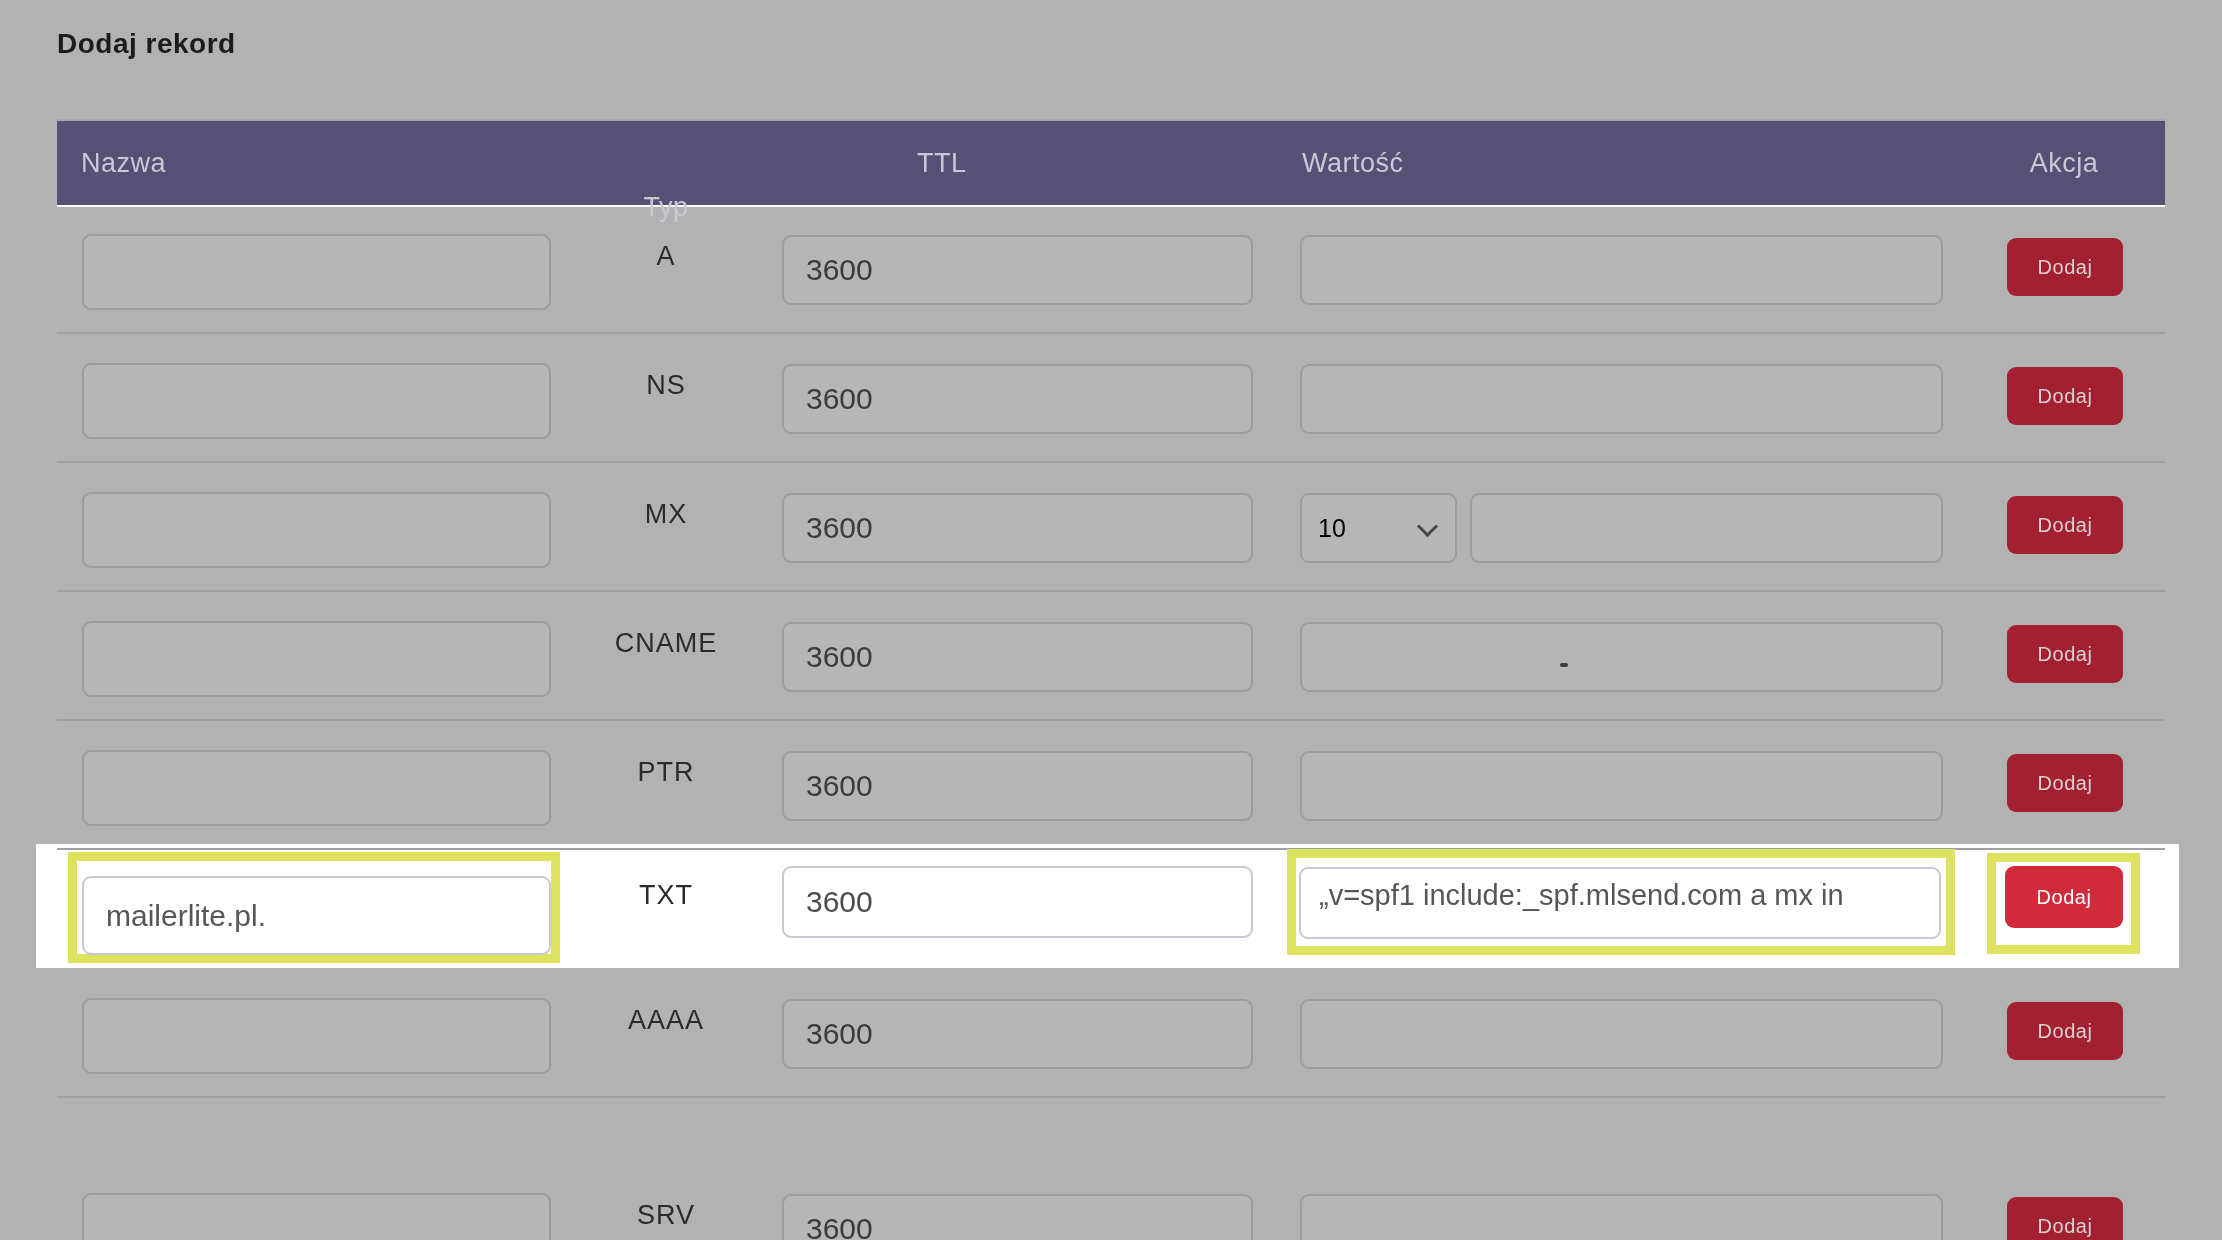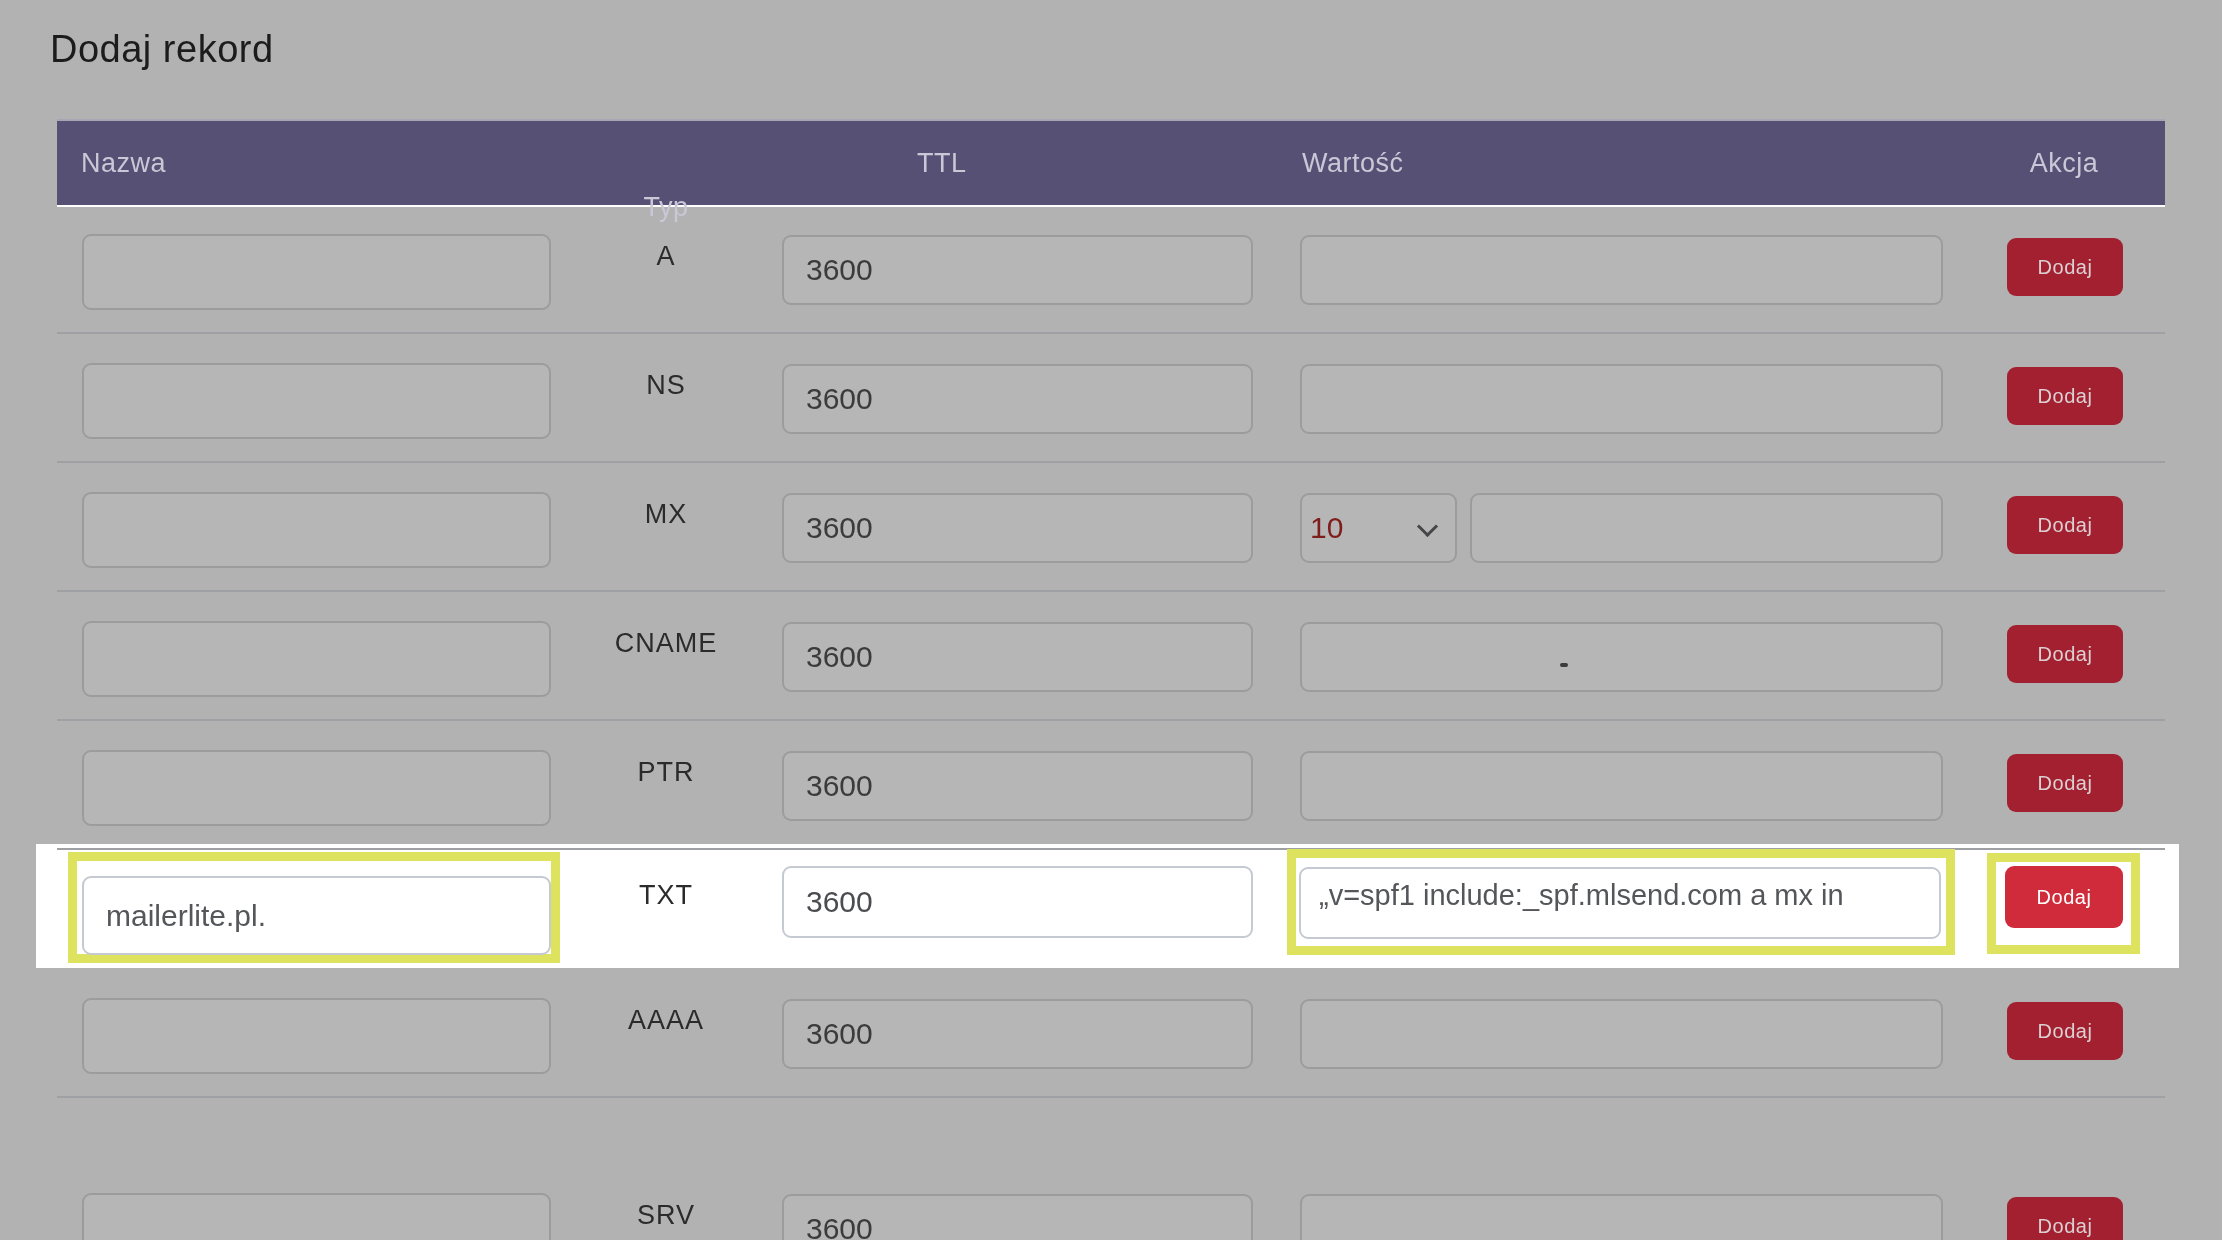"Dodaj rekord" .page-title { font-size: 38px -> 28px; font-weight: 400 -> 700; left: 50px -> 57px }
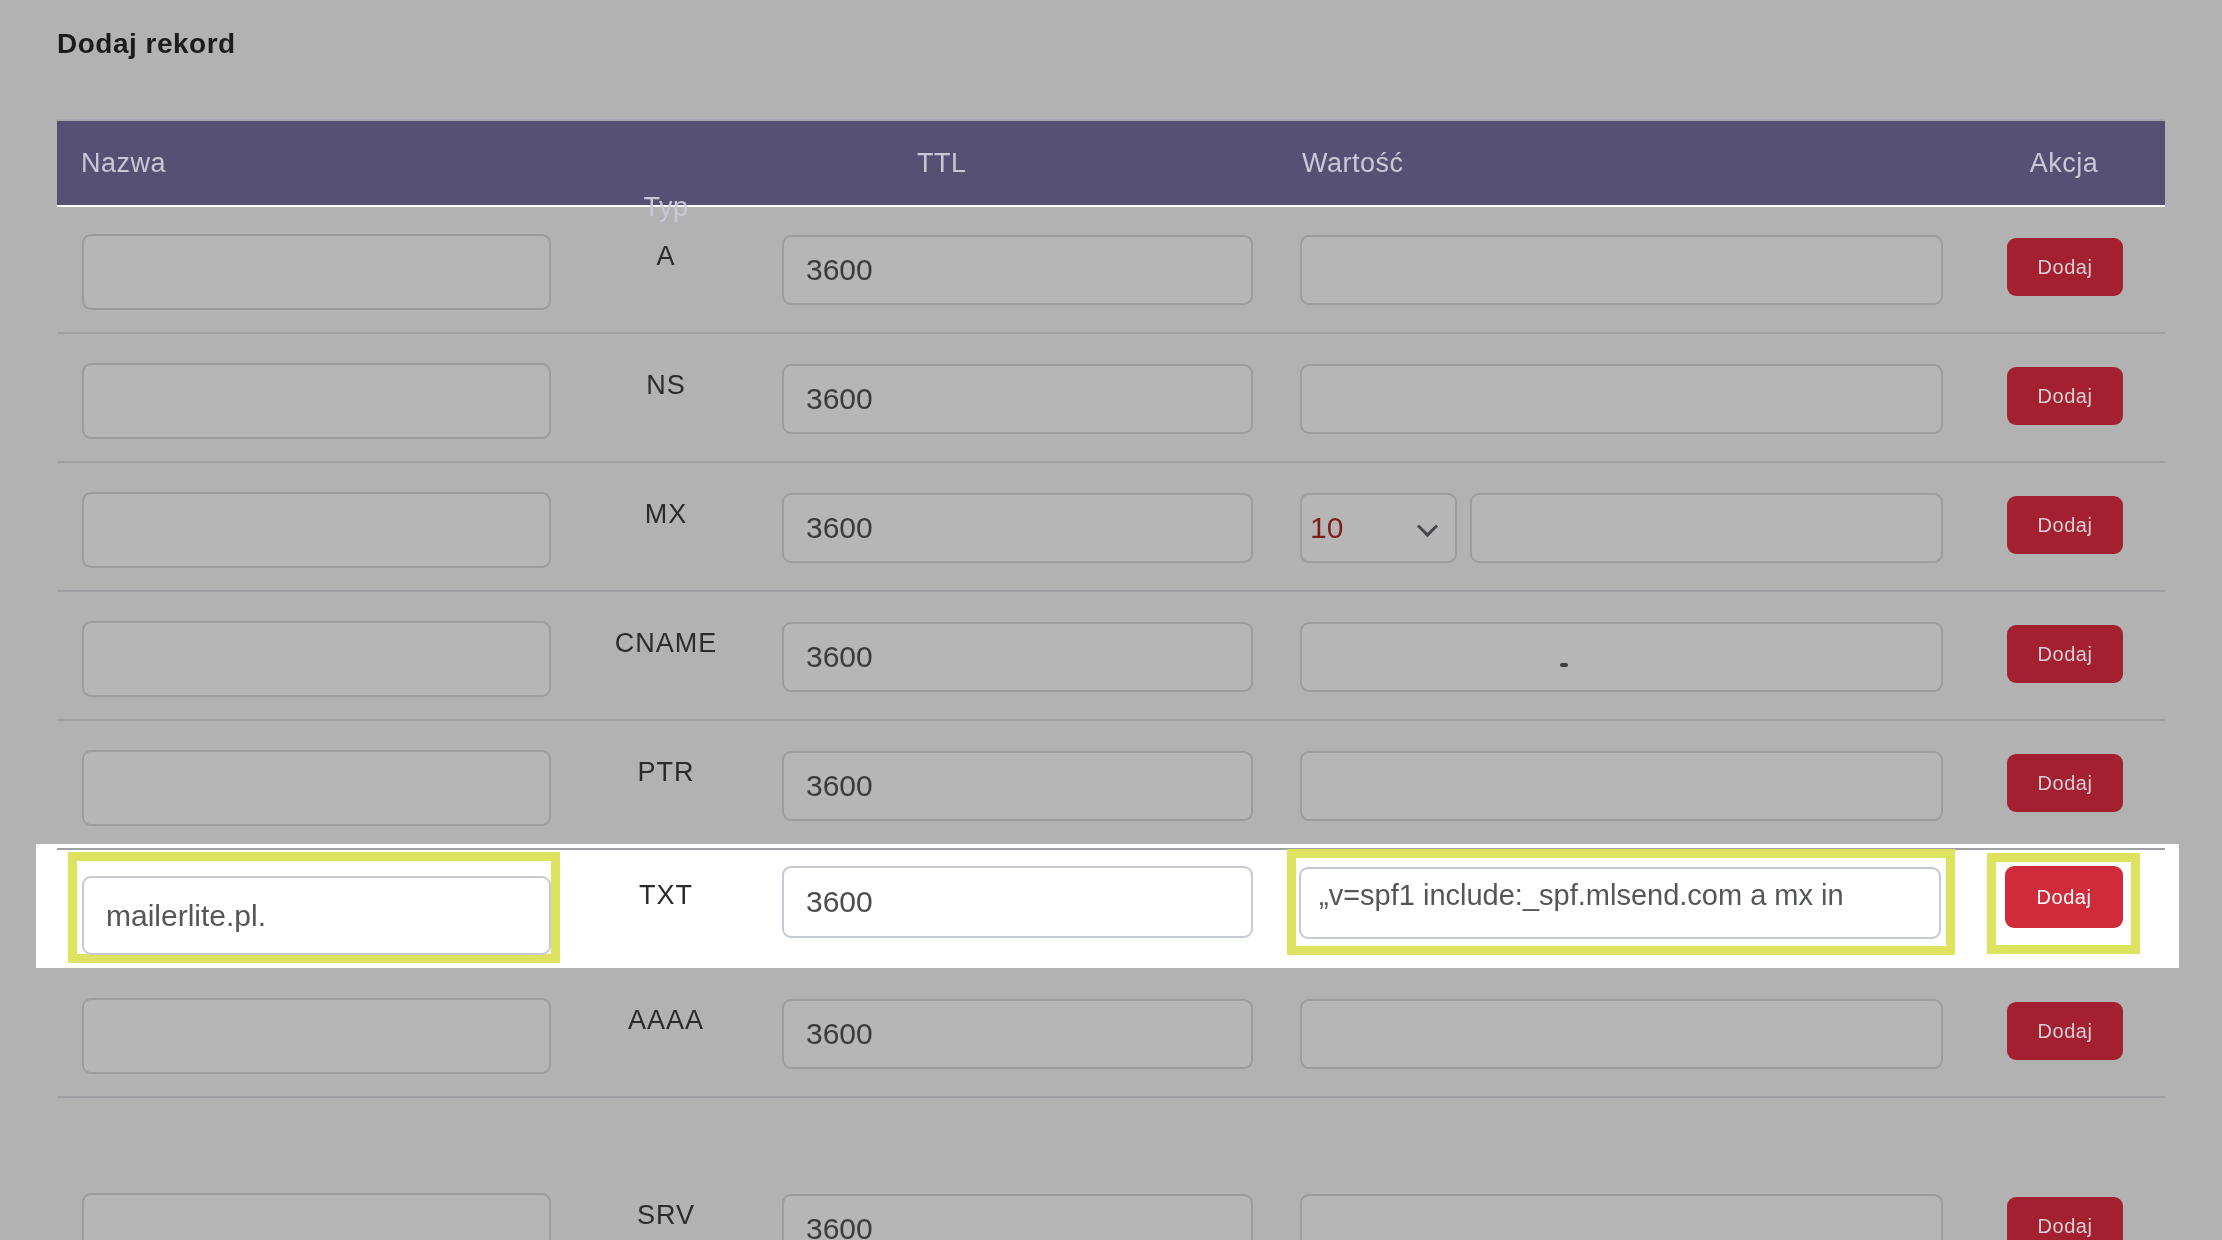"10" .priority-select { color: #7f1d1d -> #000000; font-size: 30px -> 25px; padding-left: 8px -> 16px }
